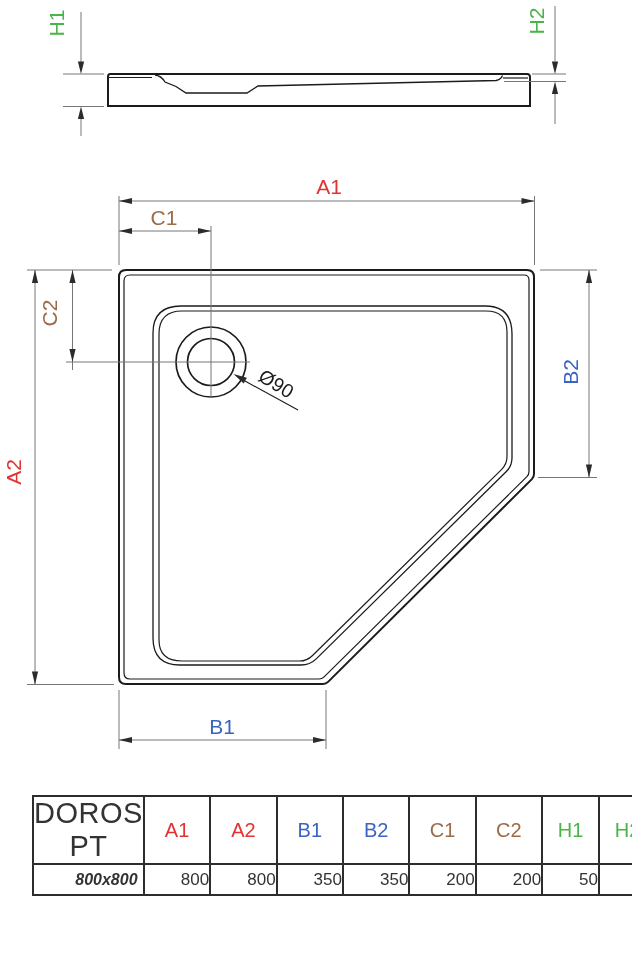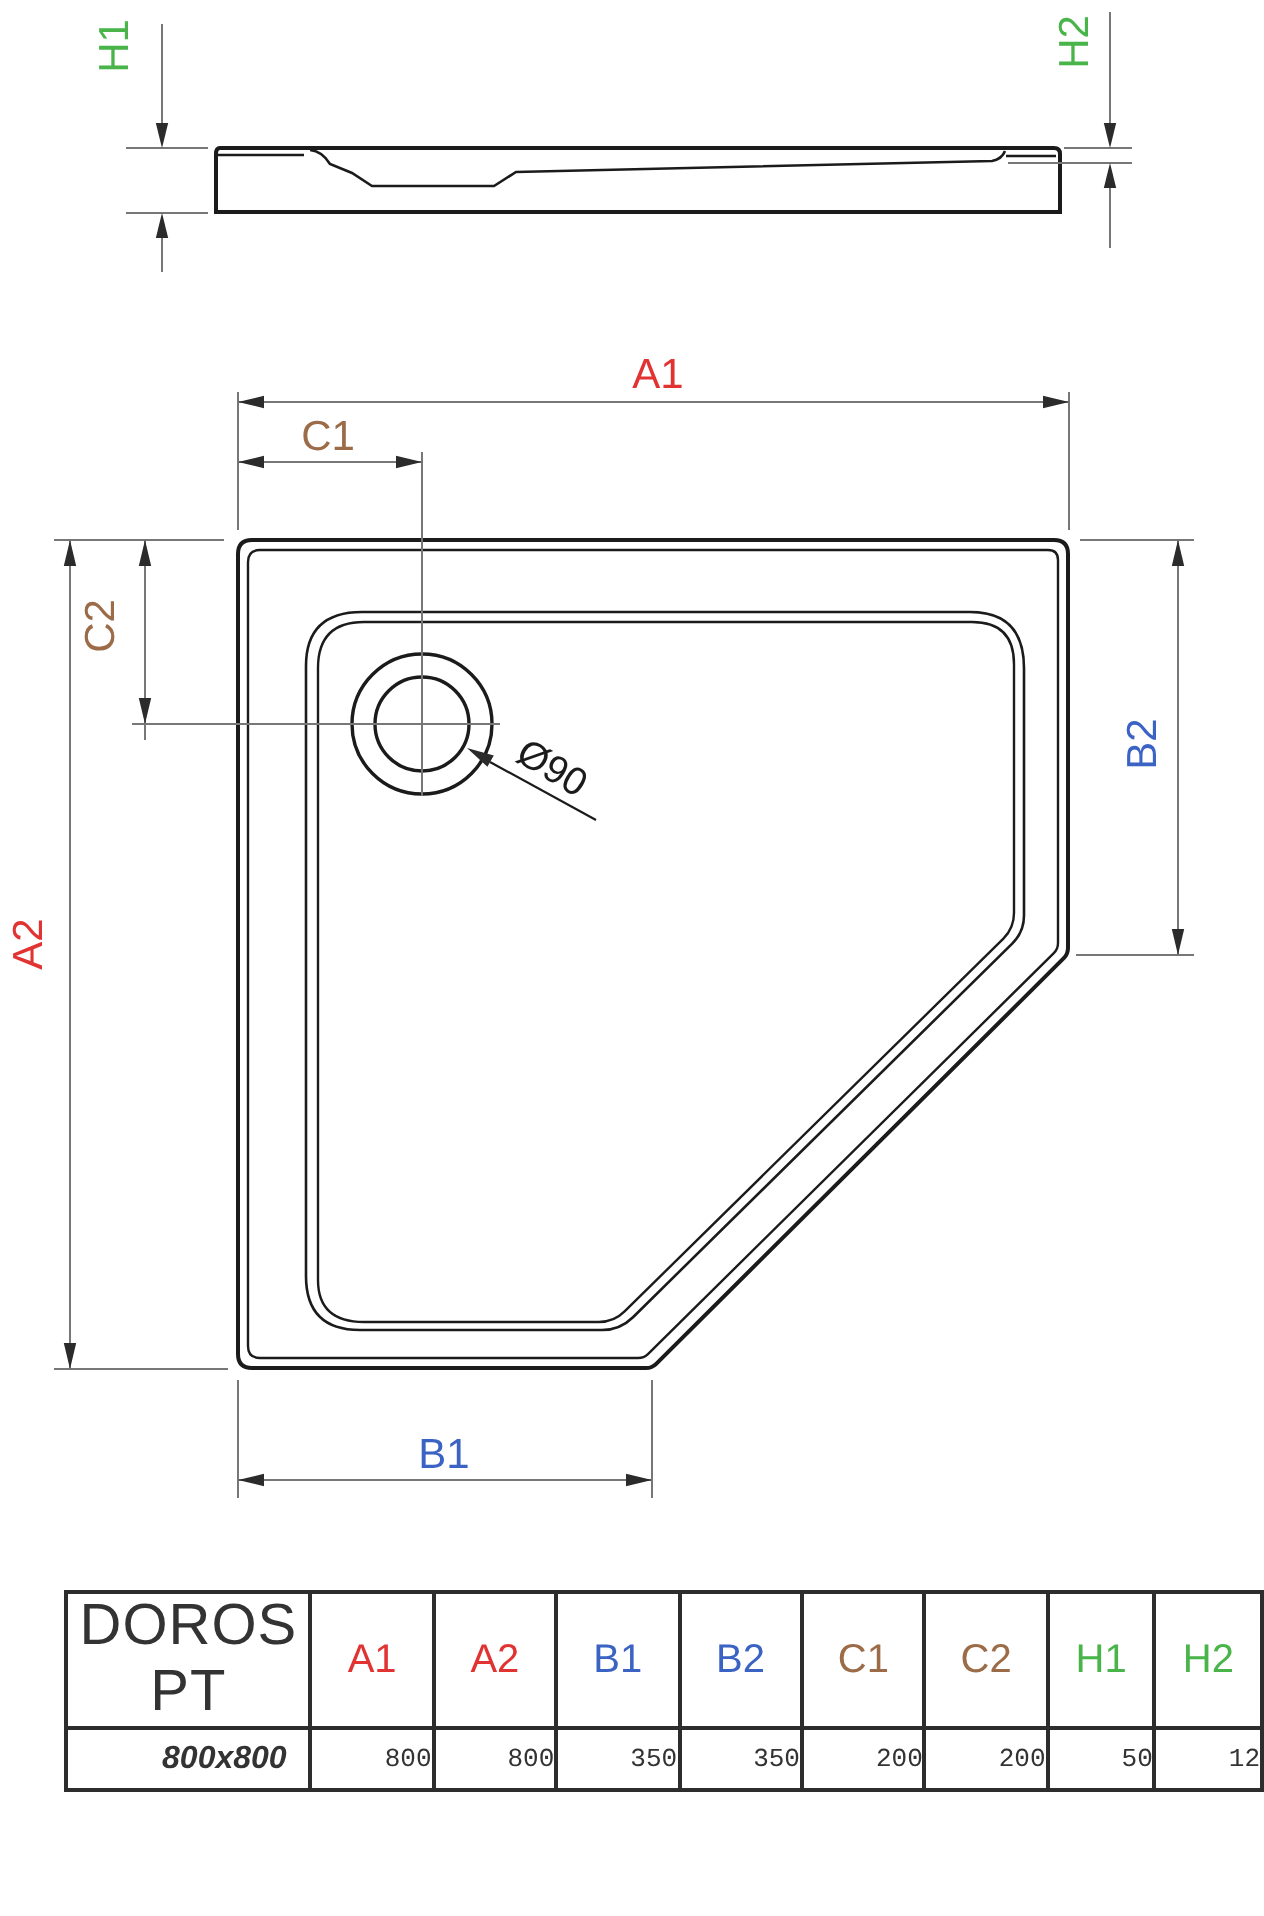"800" .val-cell { font-family: Liberation Mono, monospace -> none; font-size: 13px -> 17px }
